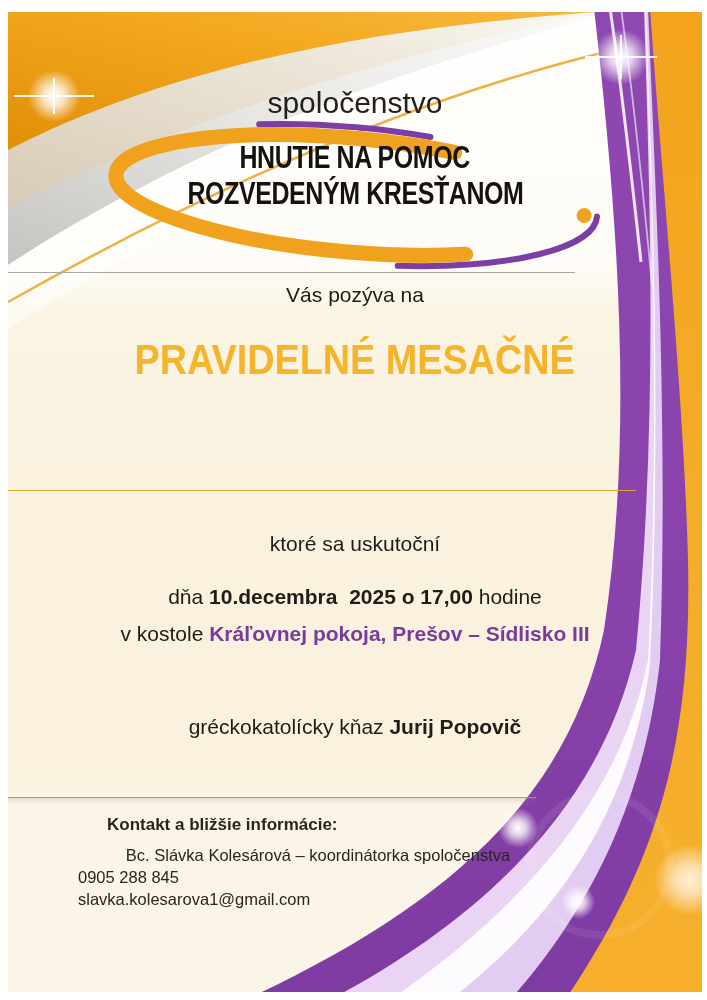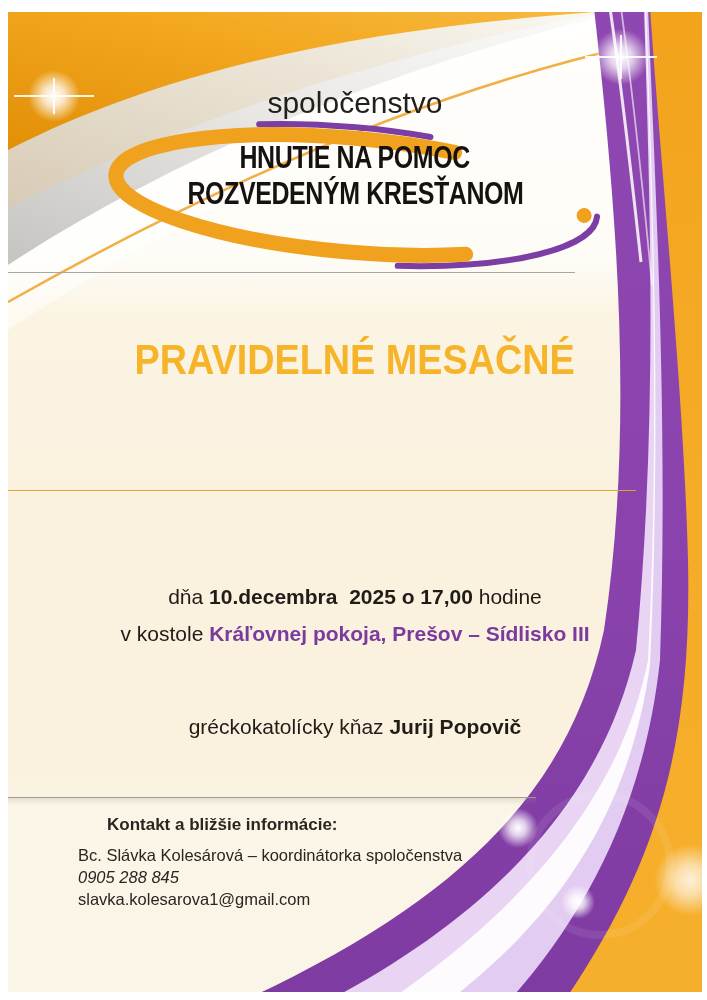"Vás pozýva na" div.txt { html: none -> <div>Vás pozýva na</div> }
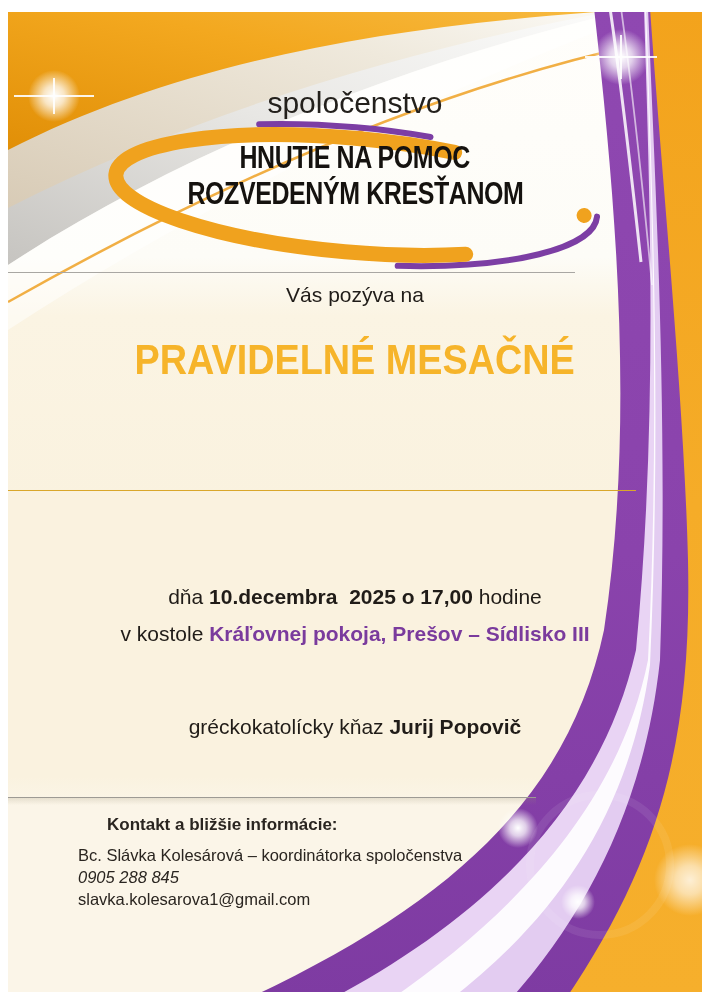"ktoré sa uskutoční" div.txt { html: none -> <div>ktoré sa uskutoční</div> }
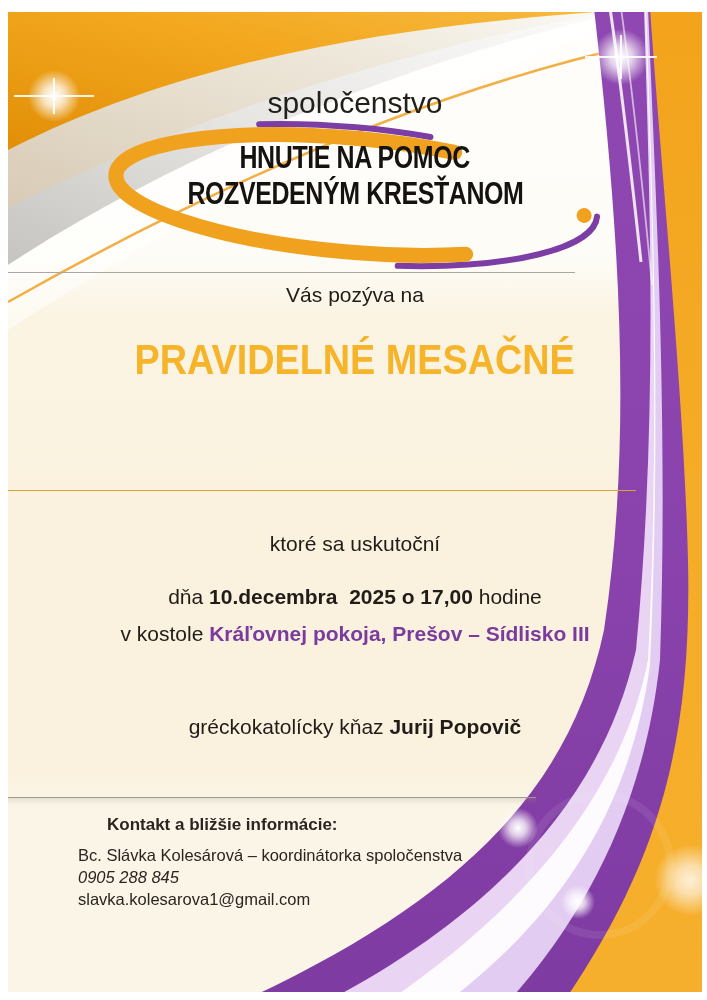"Bc. Slávka Kolesárová – koordinátorka" .c-1 { text-align: none -> center }
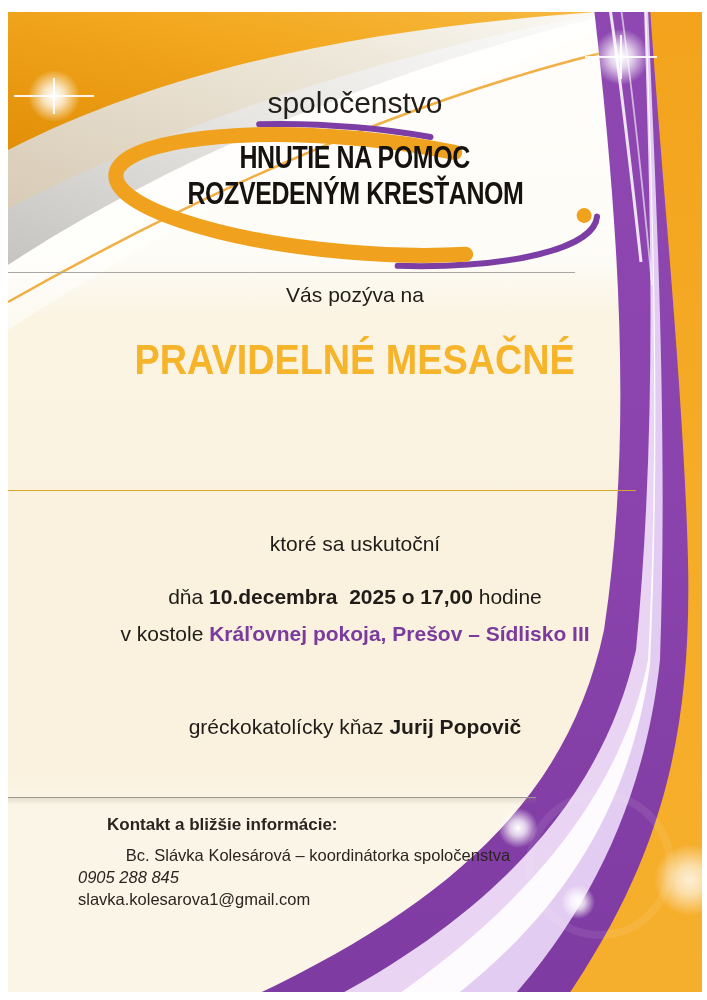"0905 288 845" .c-2 { font-style: italic -> none }
